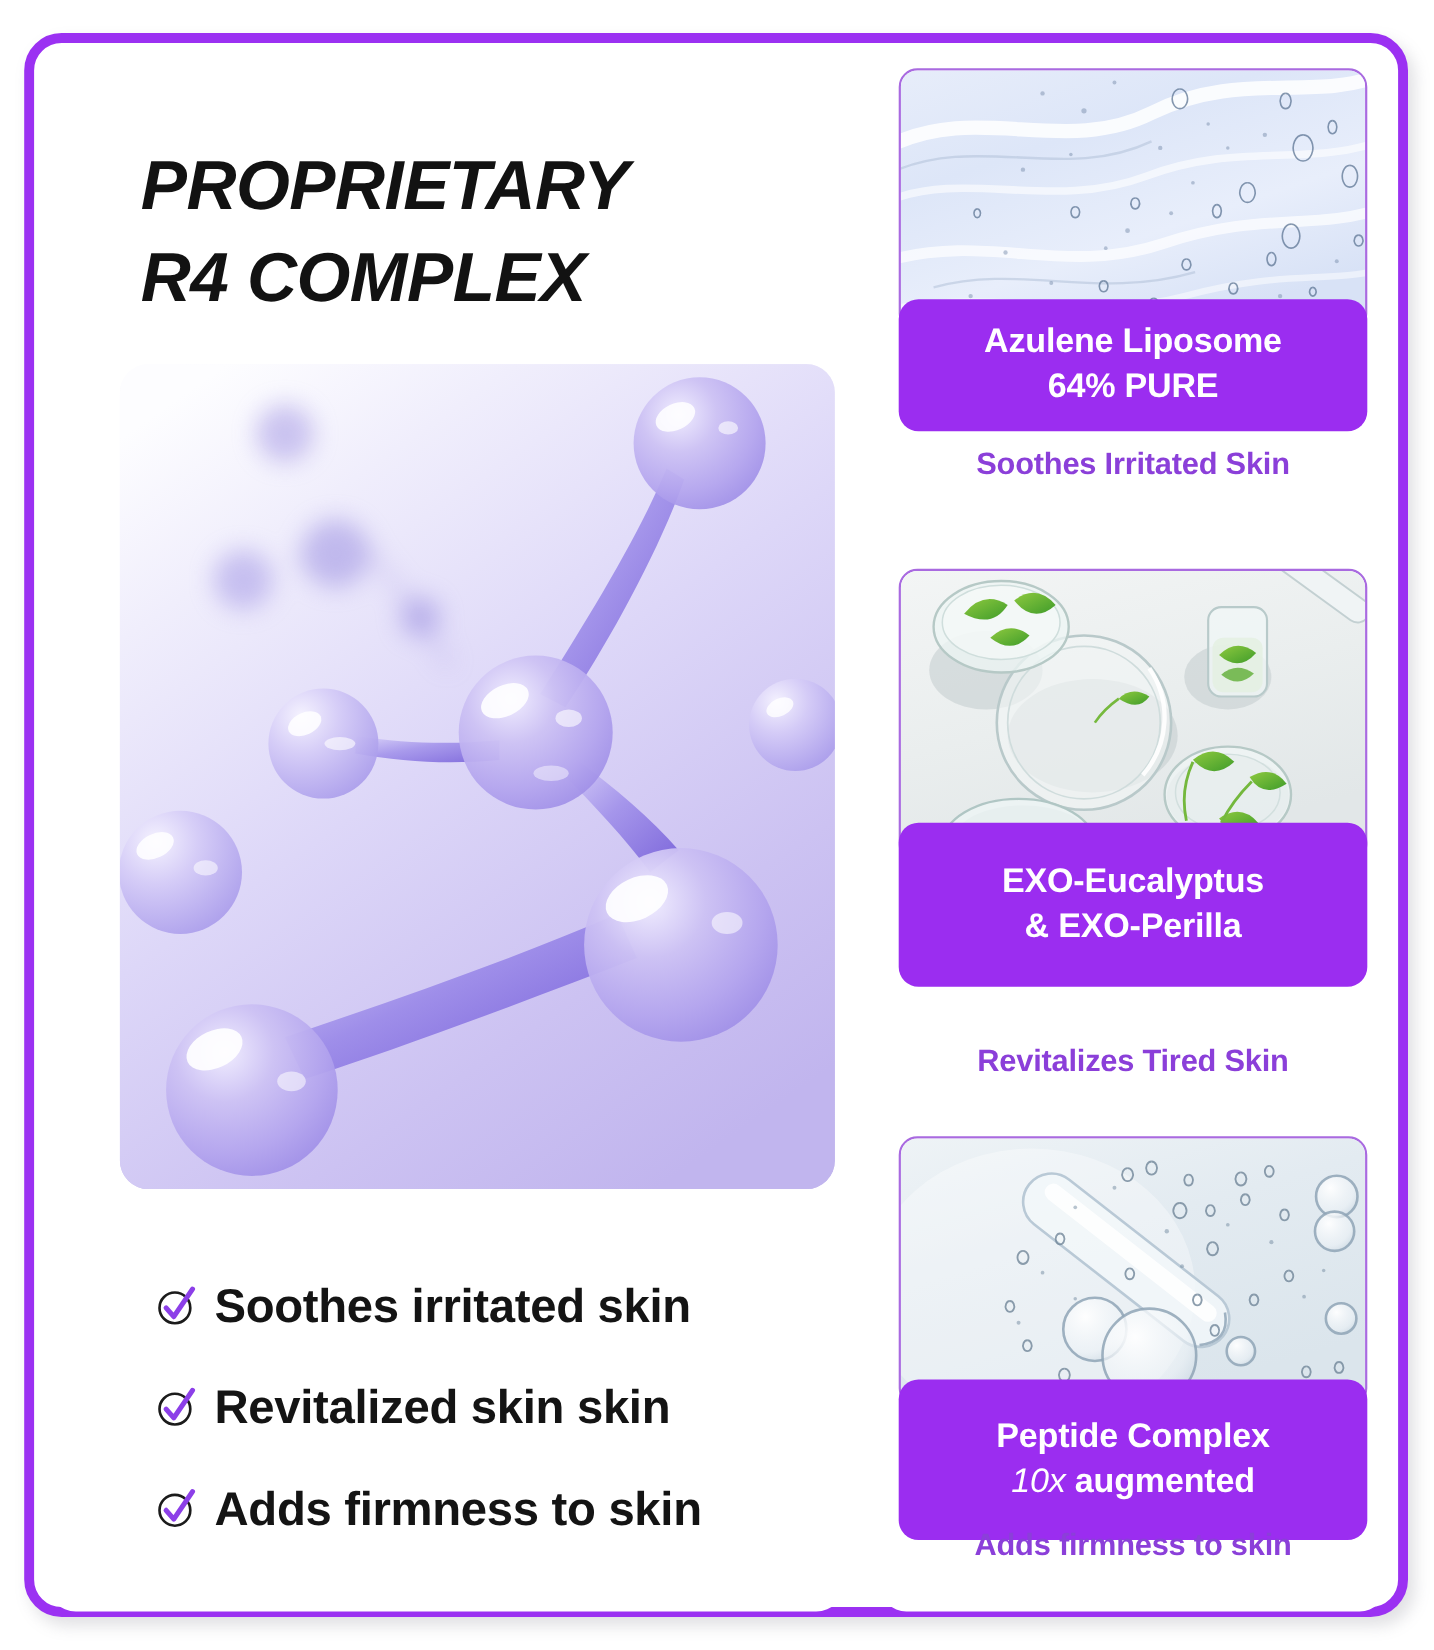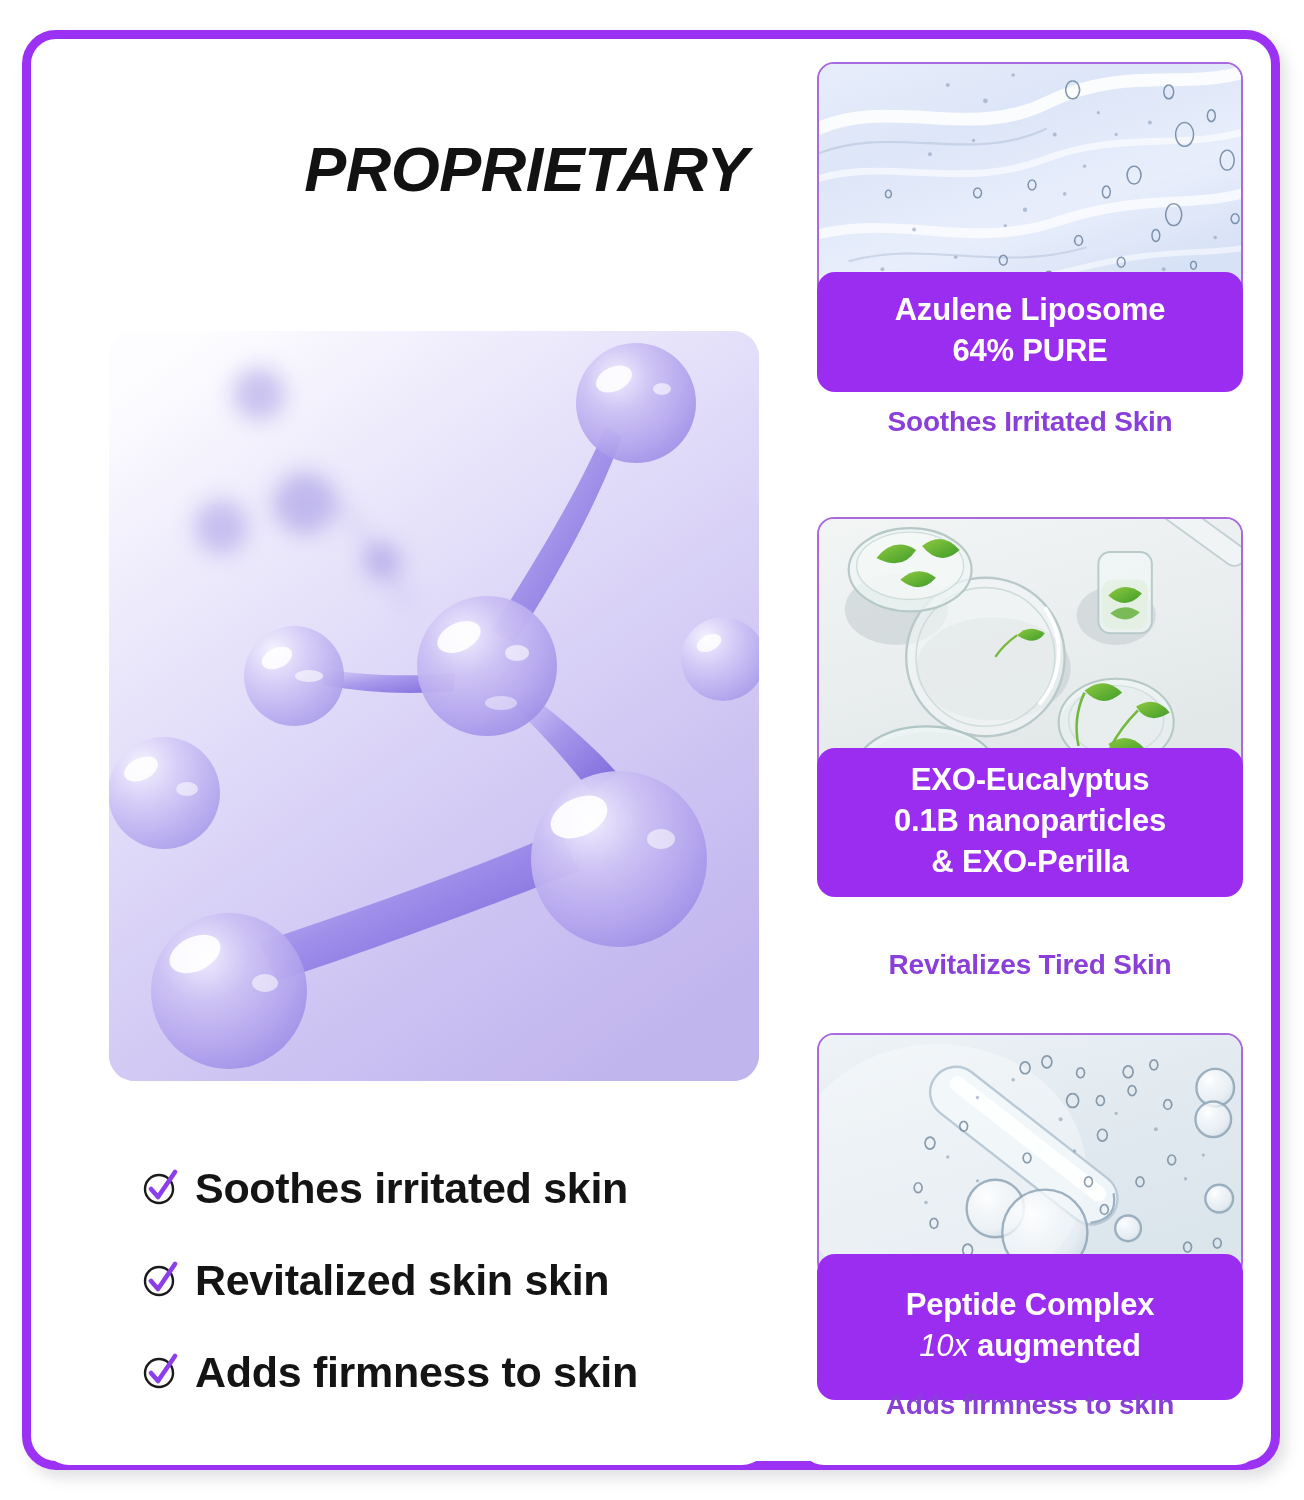"PROPRIETARY" .title .ln { text-align: right -> none }
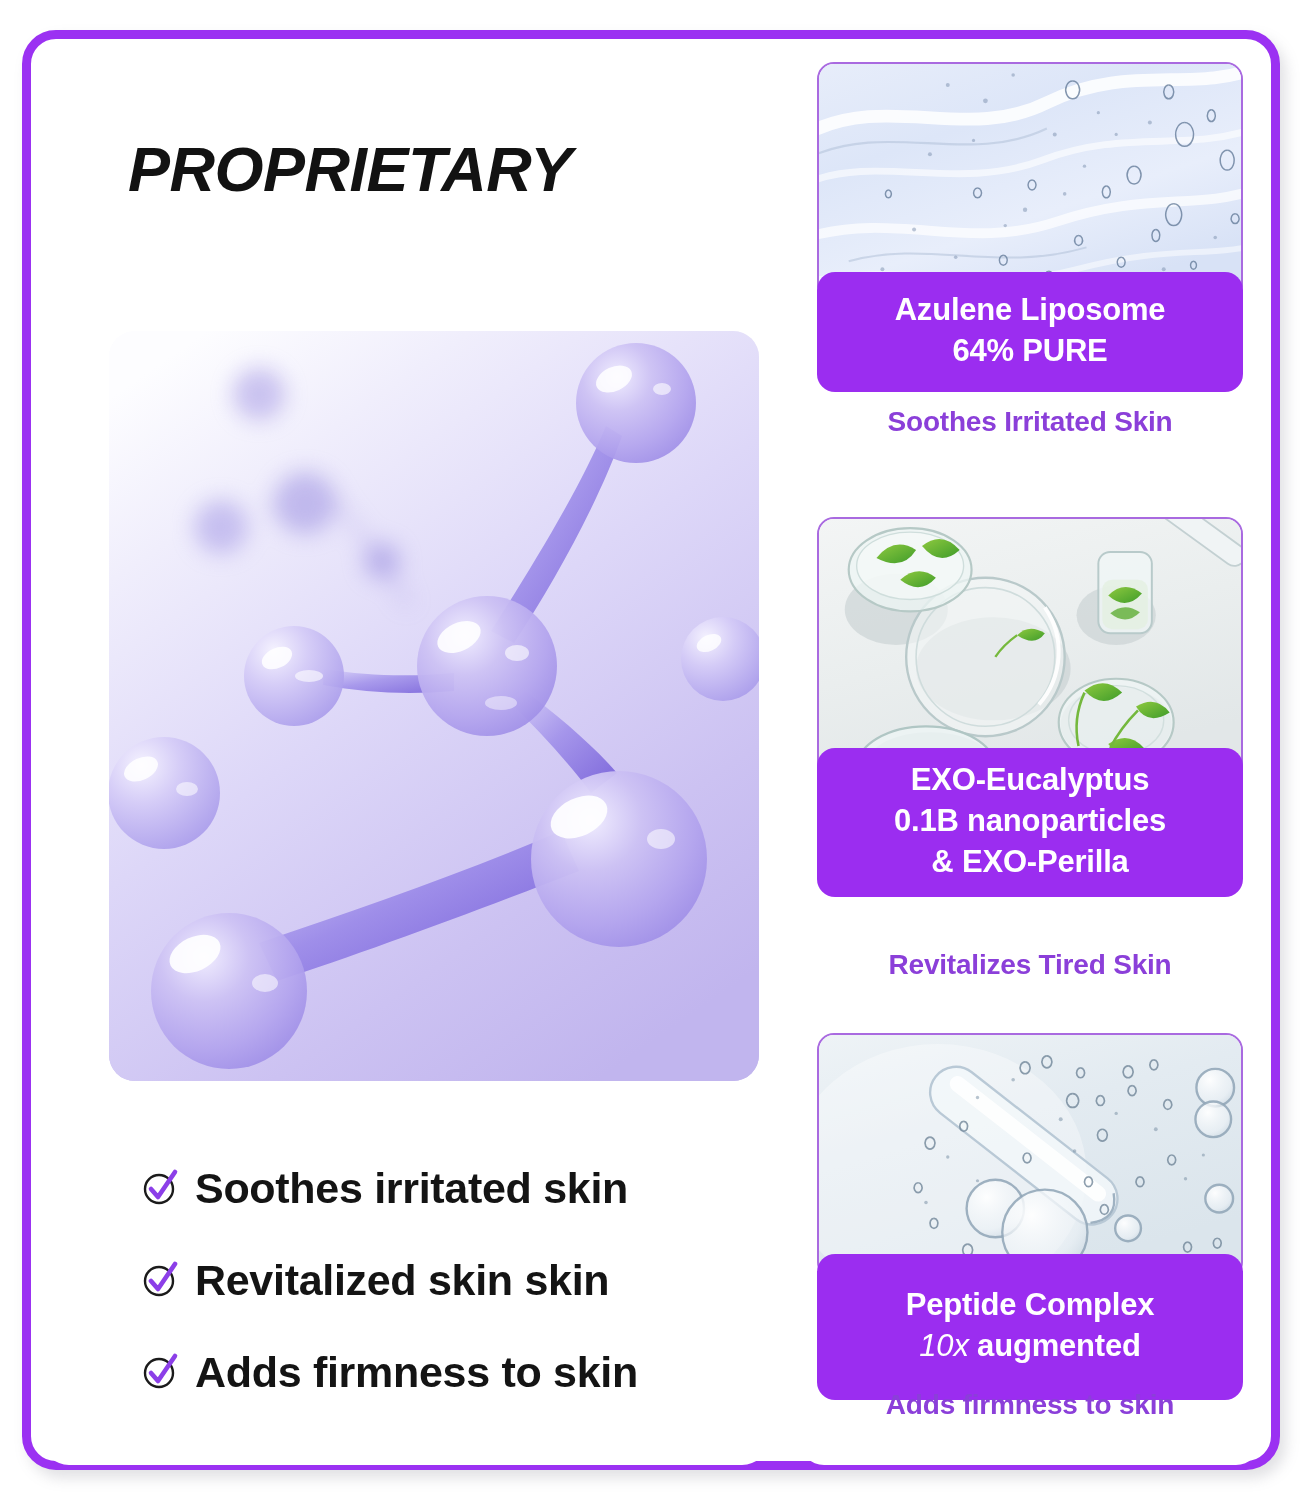"R4 COMPLEX" span.ln { html: none -> <span>R4 COMPLEX</span> }
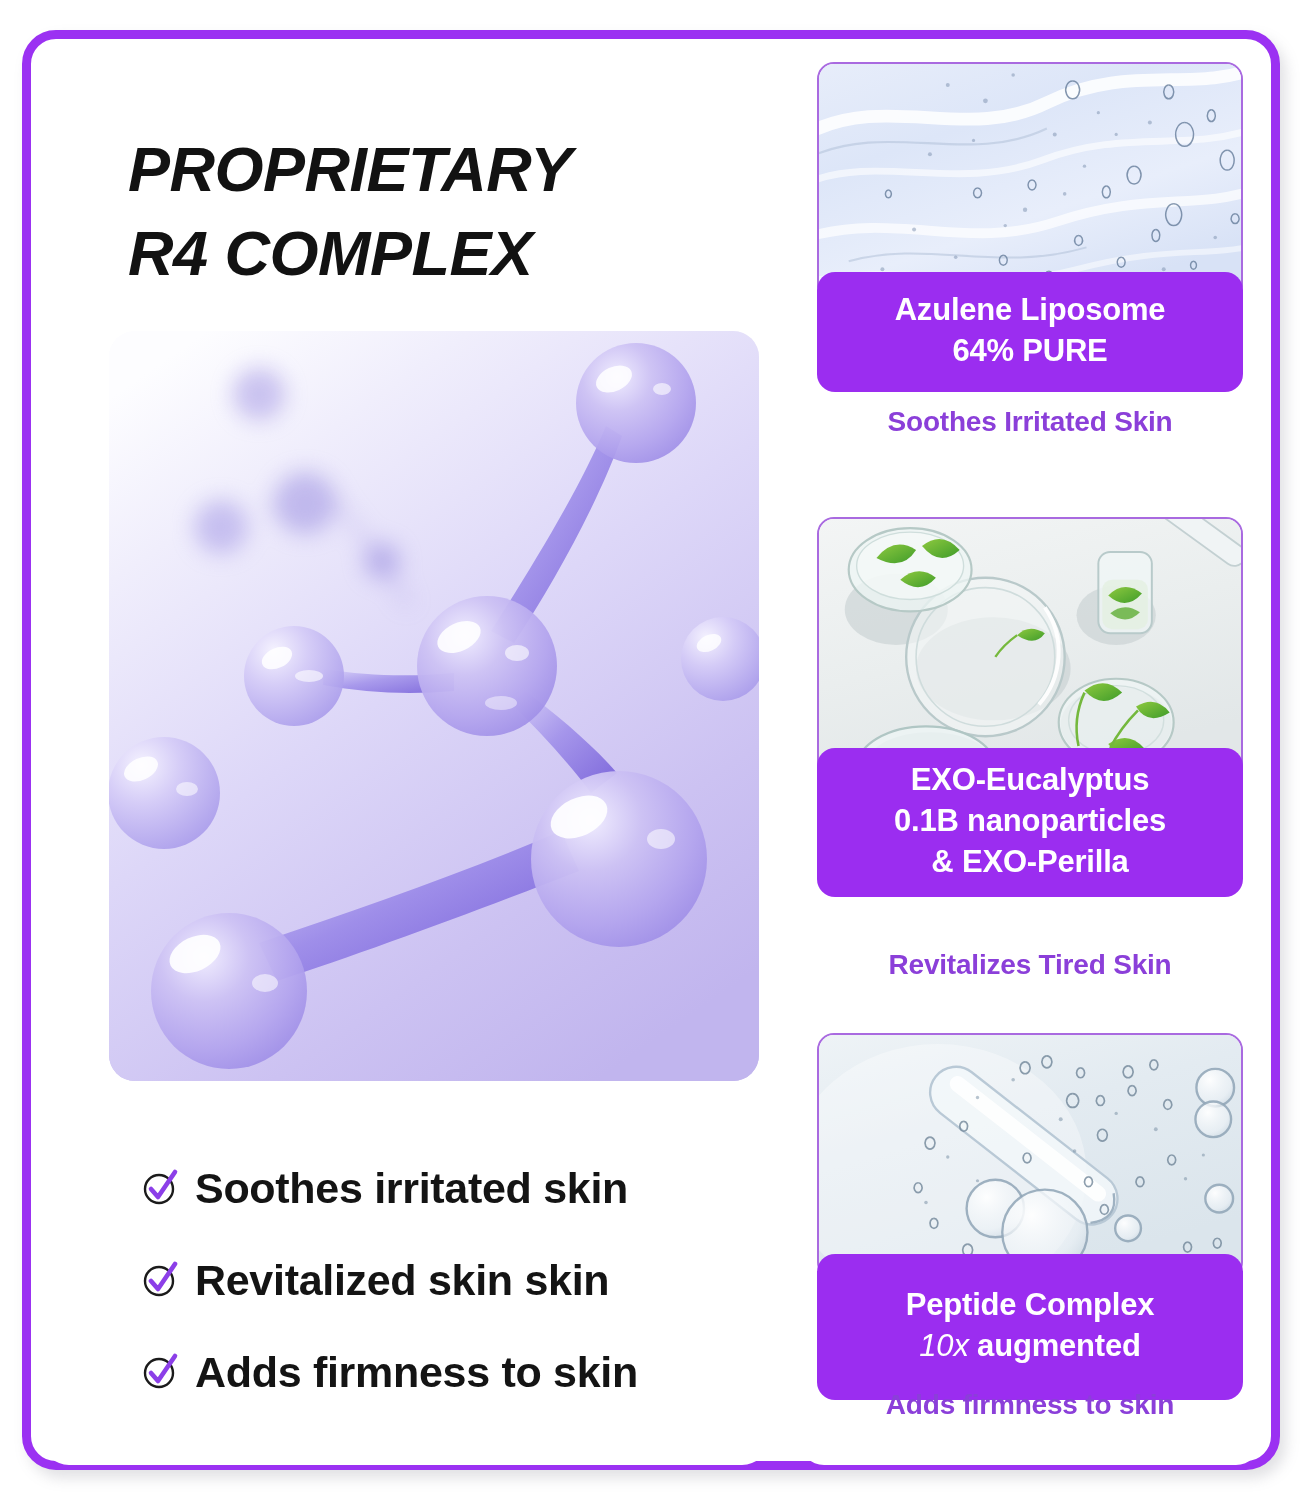"0.1B nanoparticles" div.banner-line { html: <div>0.1B nanoparticles</div> -> none }
